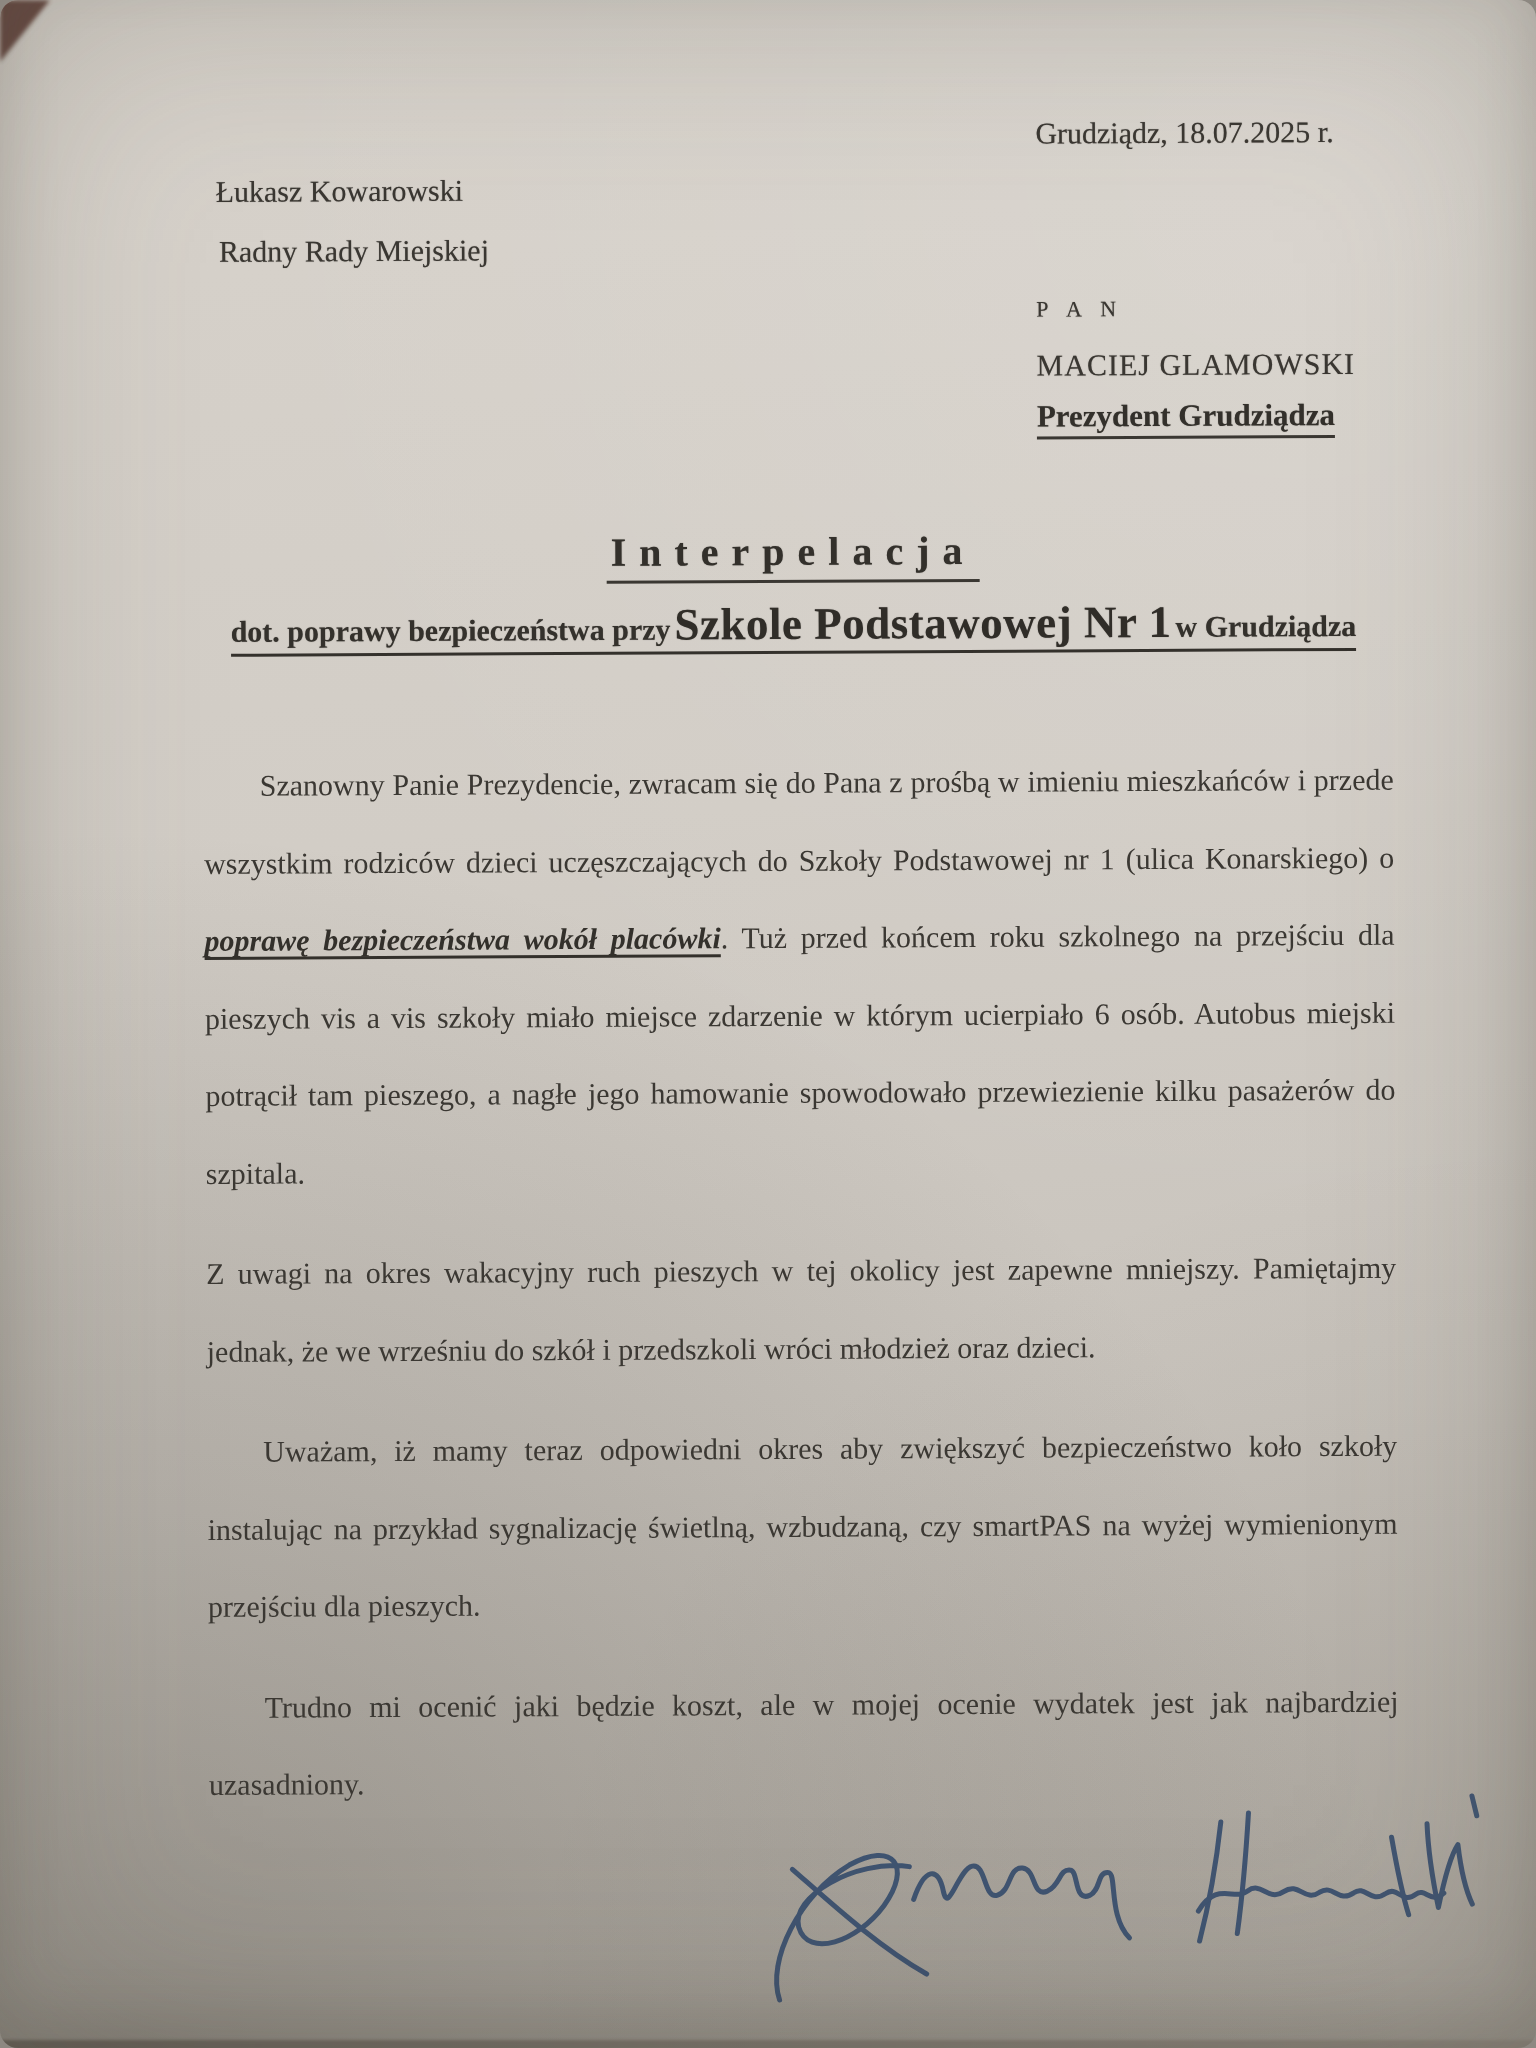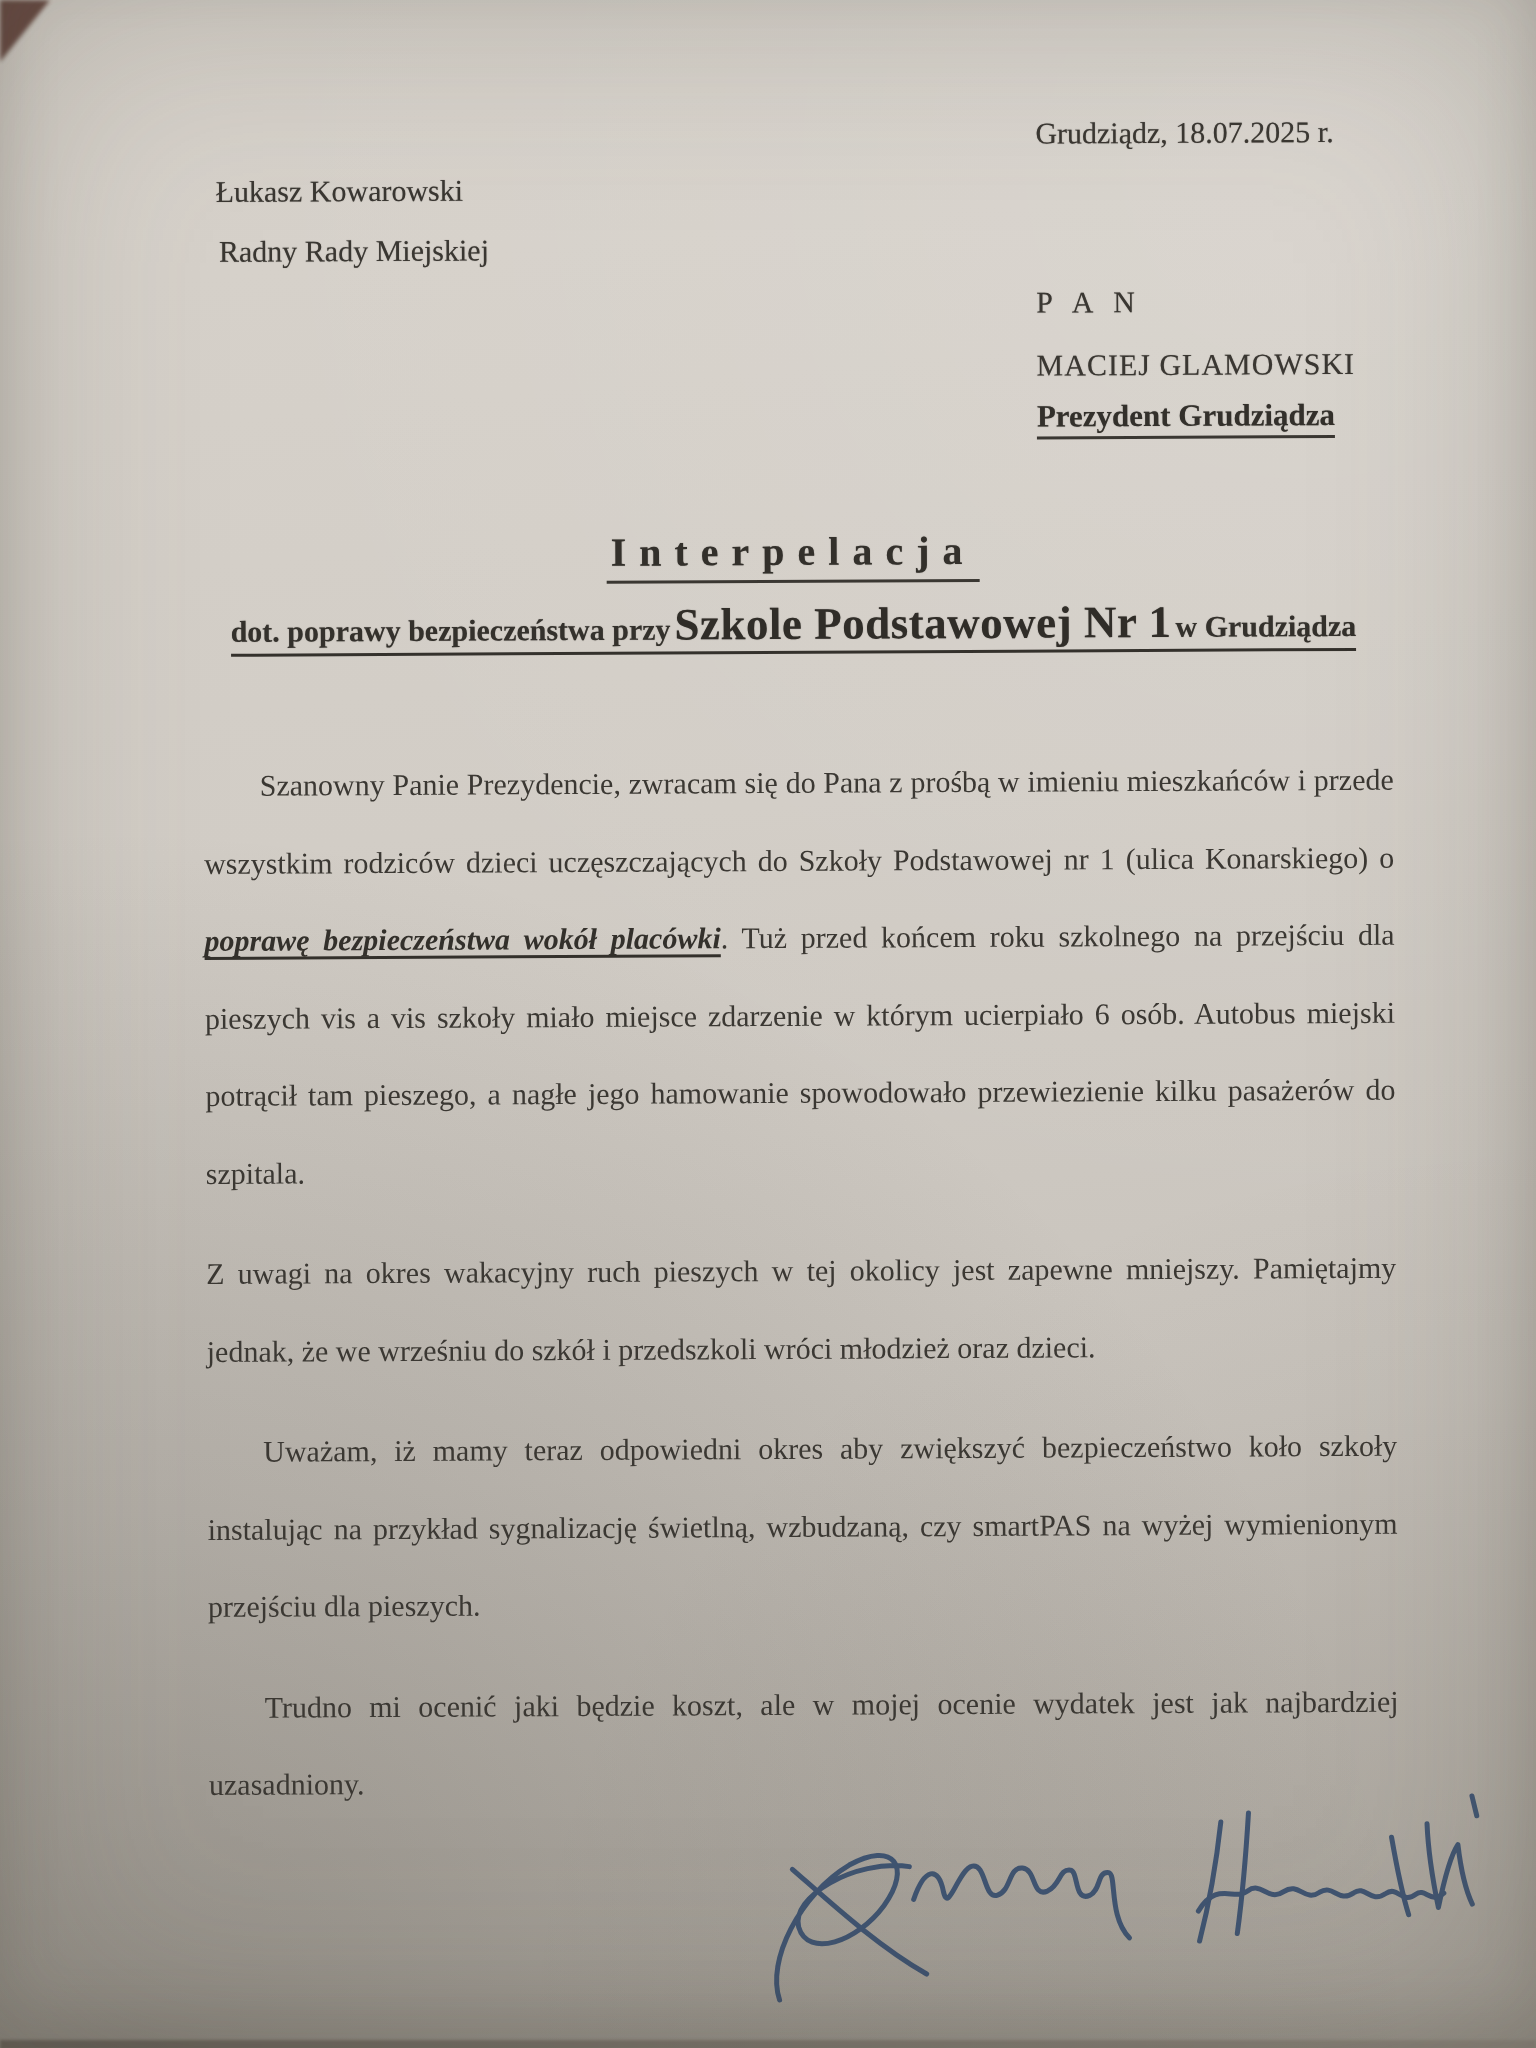"Grudziądz, 18.07.2025 r." .photo { border-radius: none -> 18px }
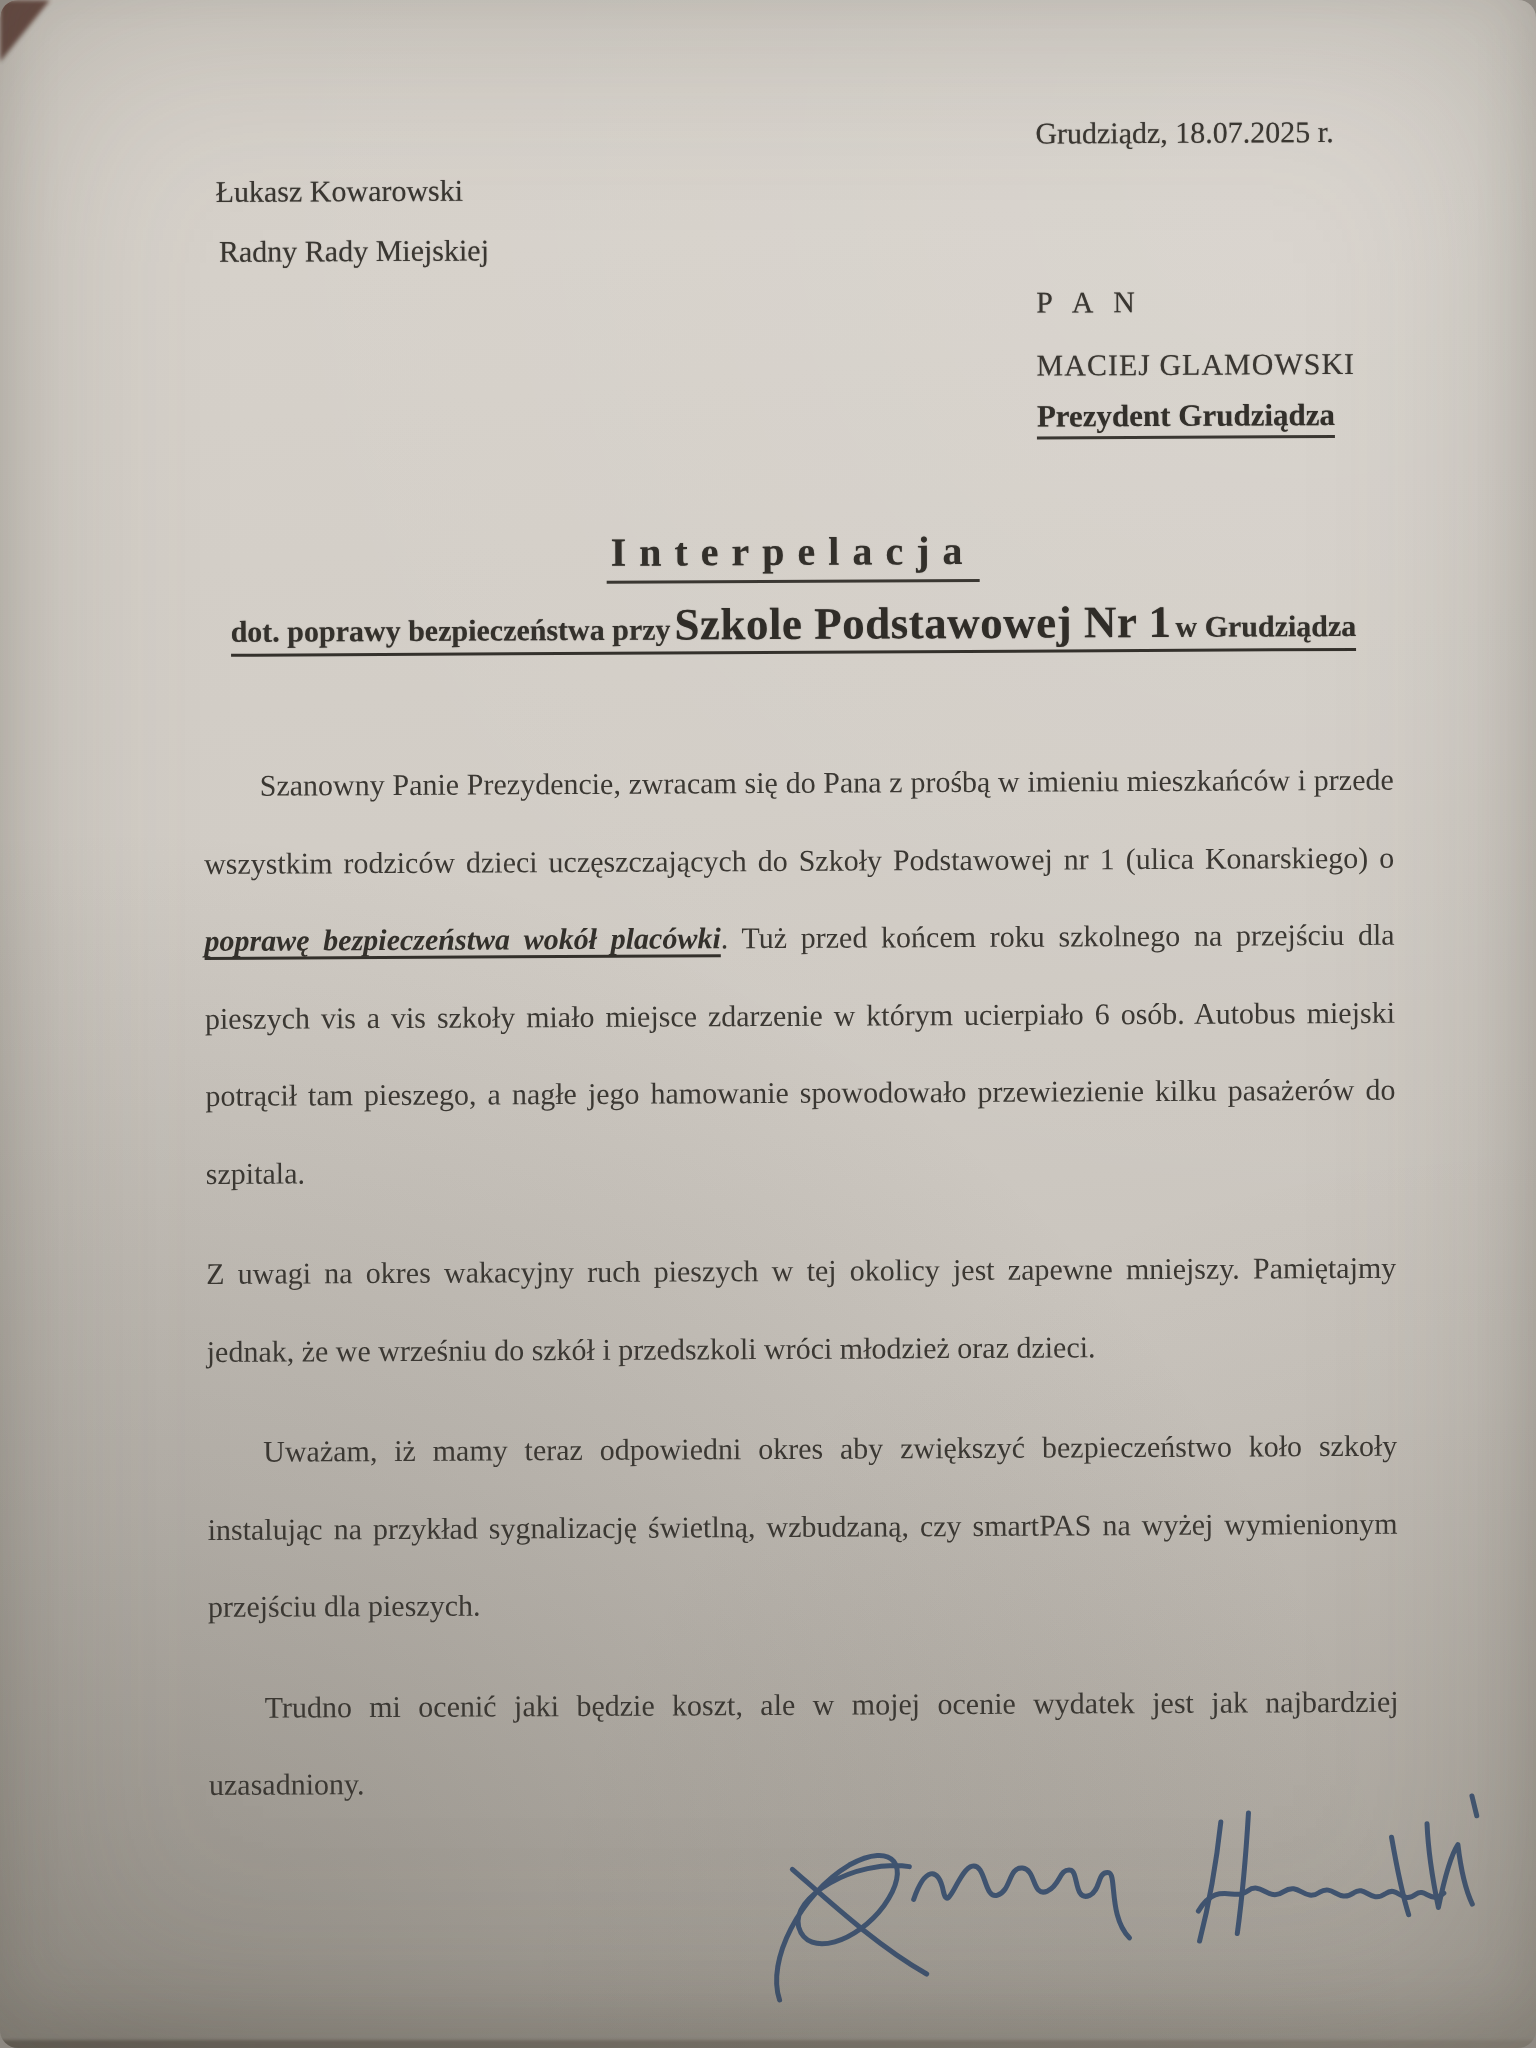"P A N" .recipient-salutation { font-size: 30px -> 22px; top: 287px -> 298px }
